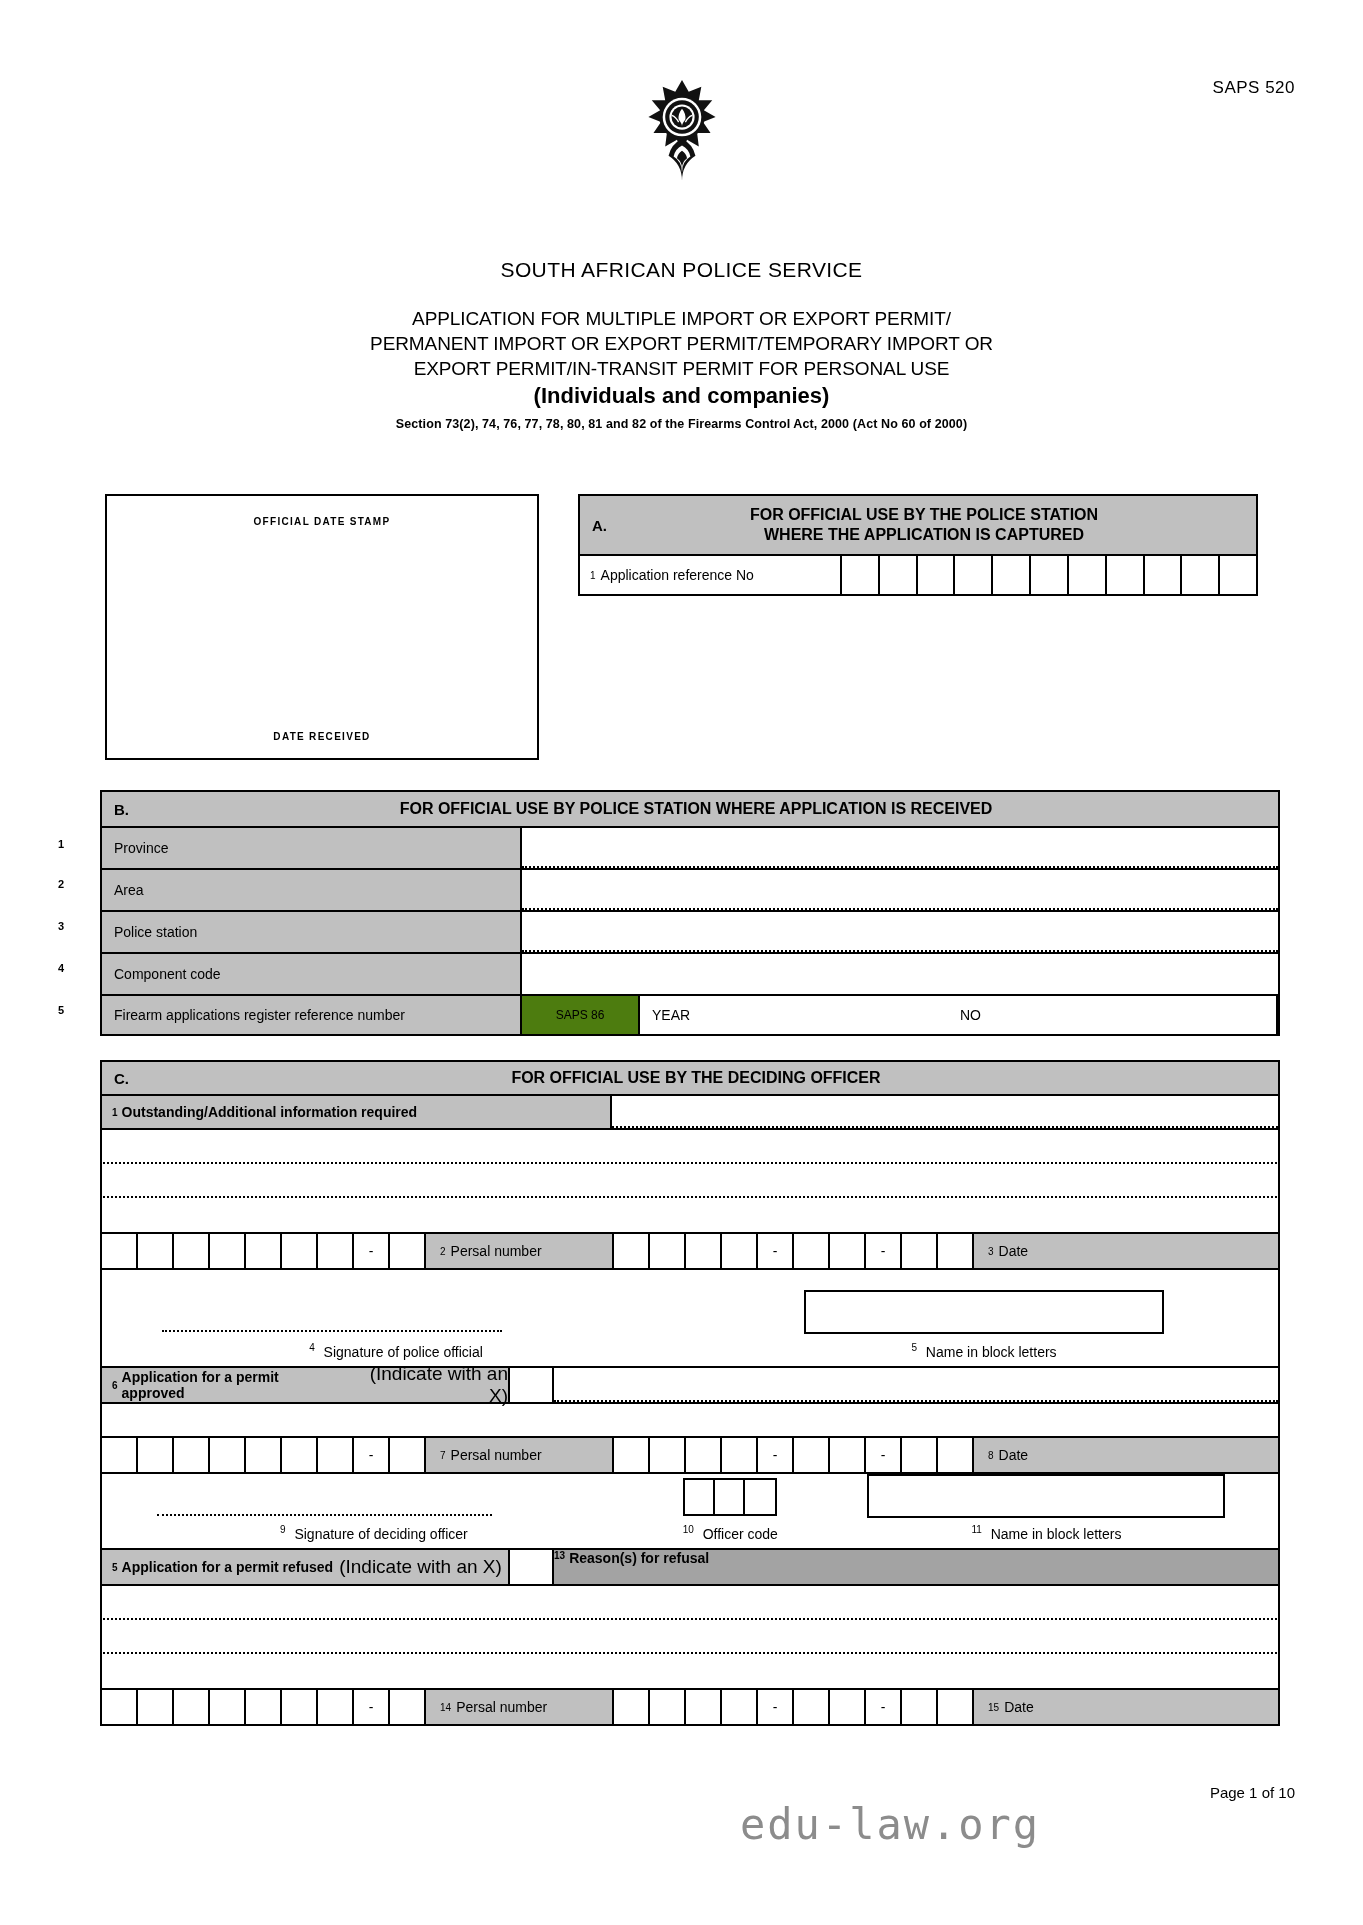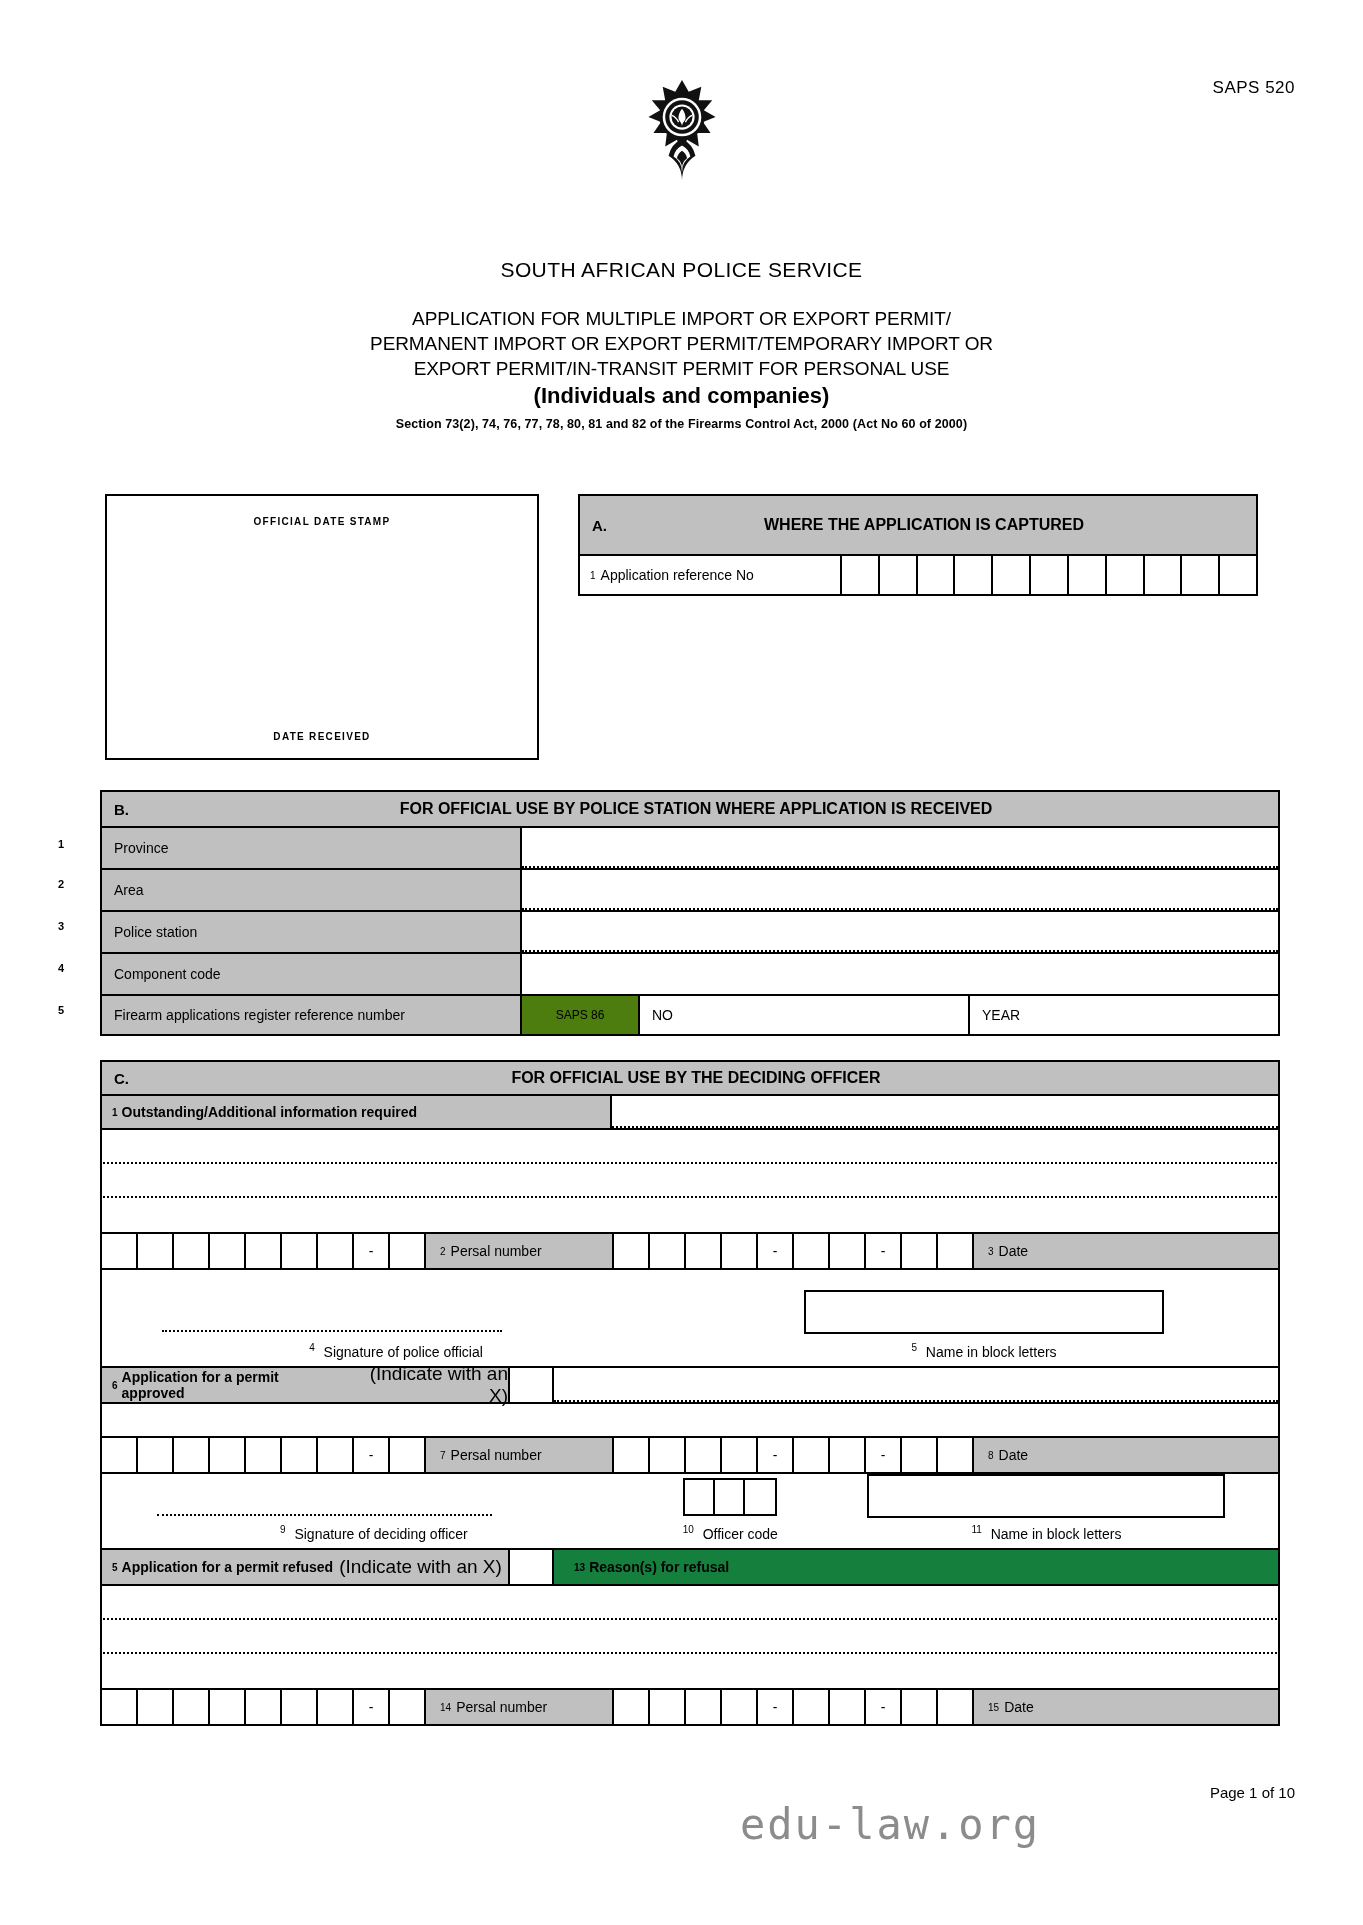"FOR OFFICIAL USE BY THE POLICE" div { html: none -> <div>FOR OFFICIAL USE BY THE POLICE STATION</div> }
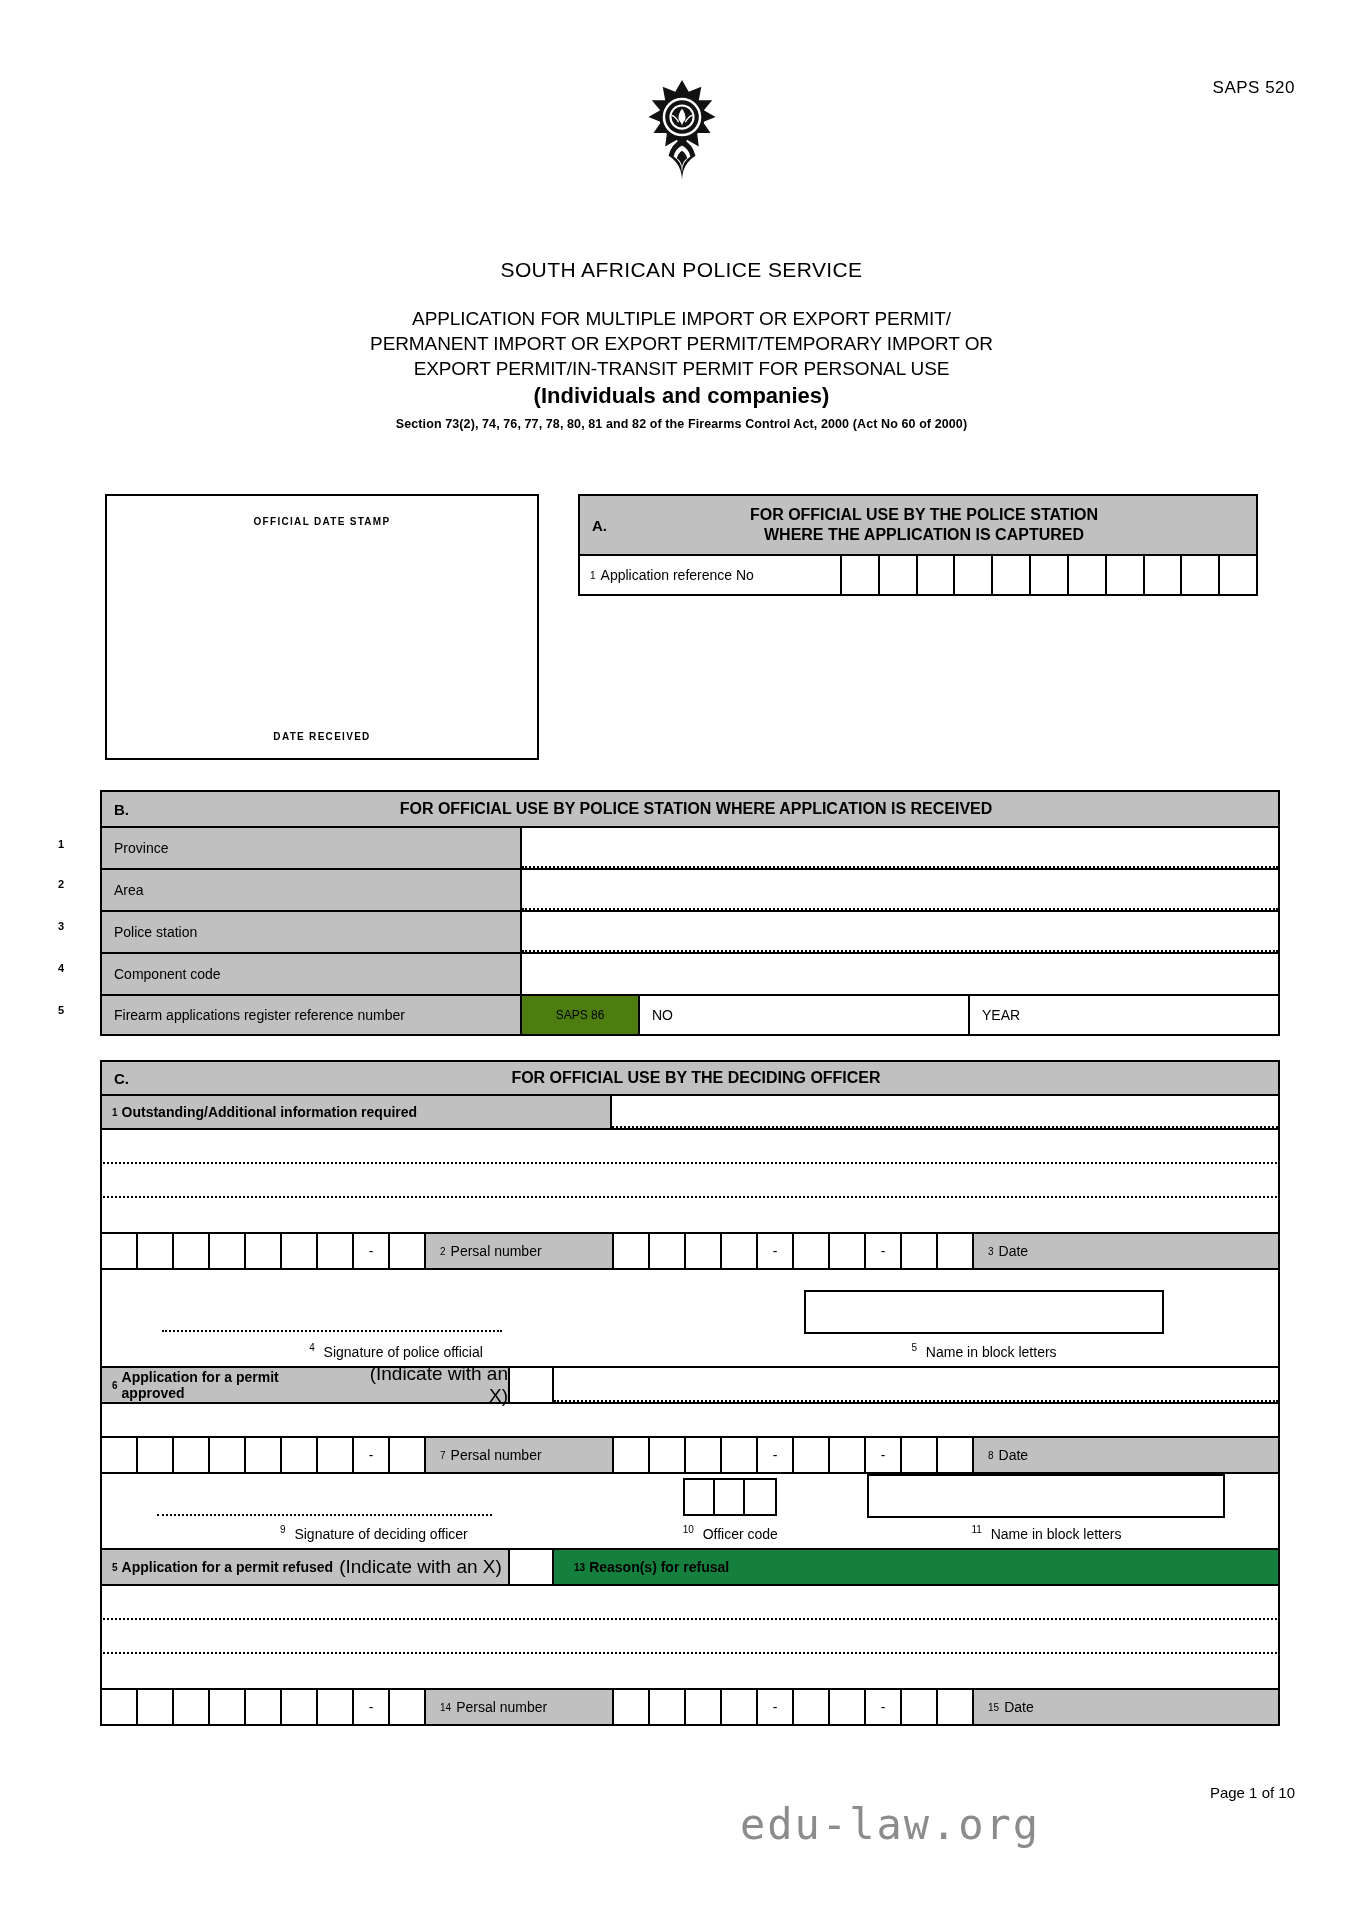"NO" div { order: before "YEAR" -> after "YEAR" }
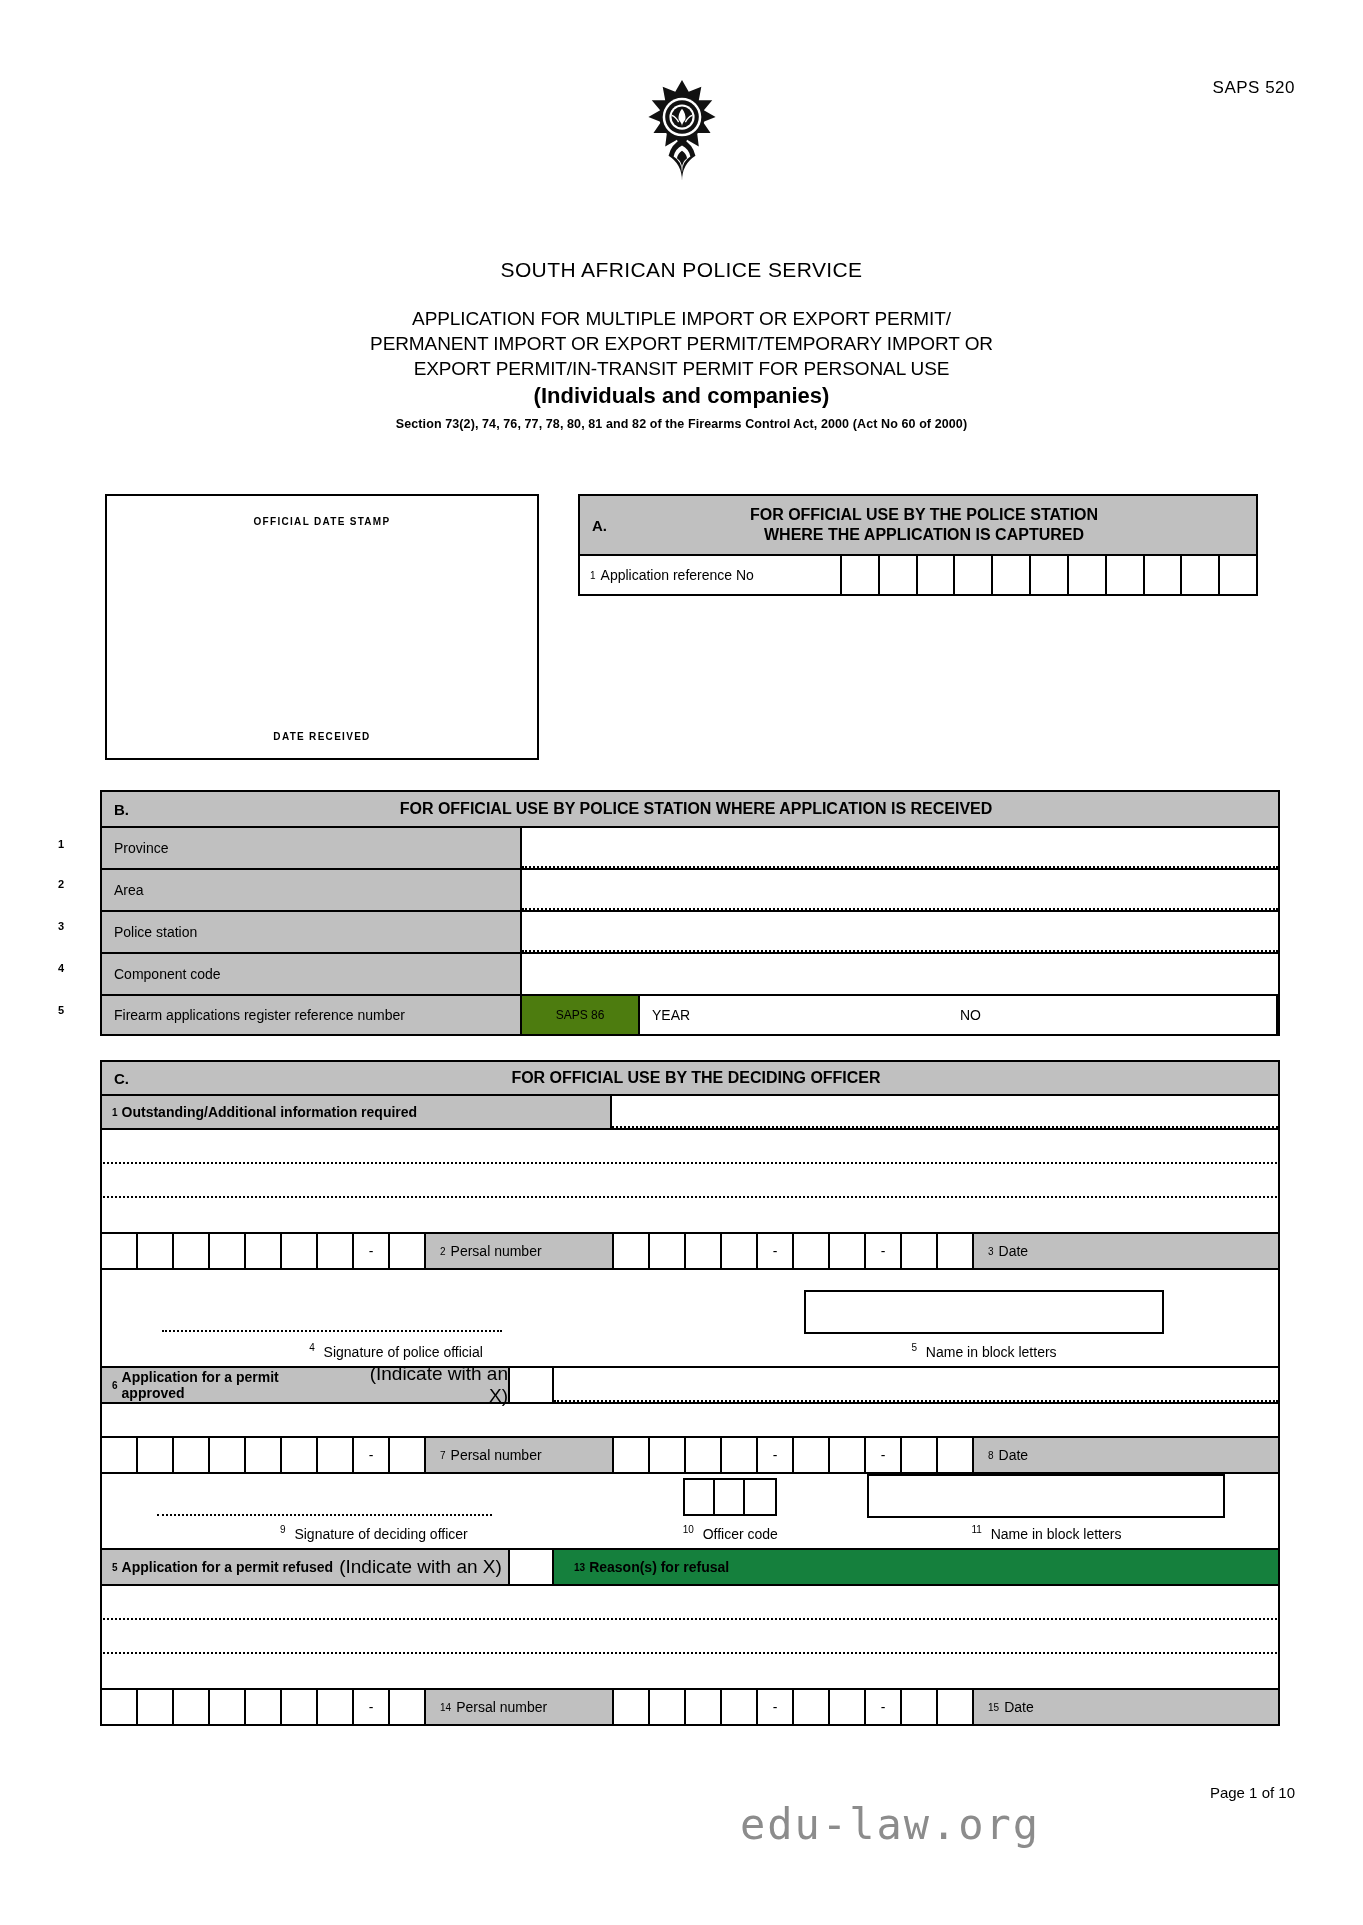"13" .refuse-reason { align-items: center -> flex-start; background: #15803d -> #a3a3a3; padding-left: 20px -> 0 }
